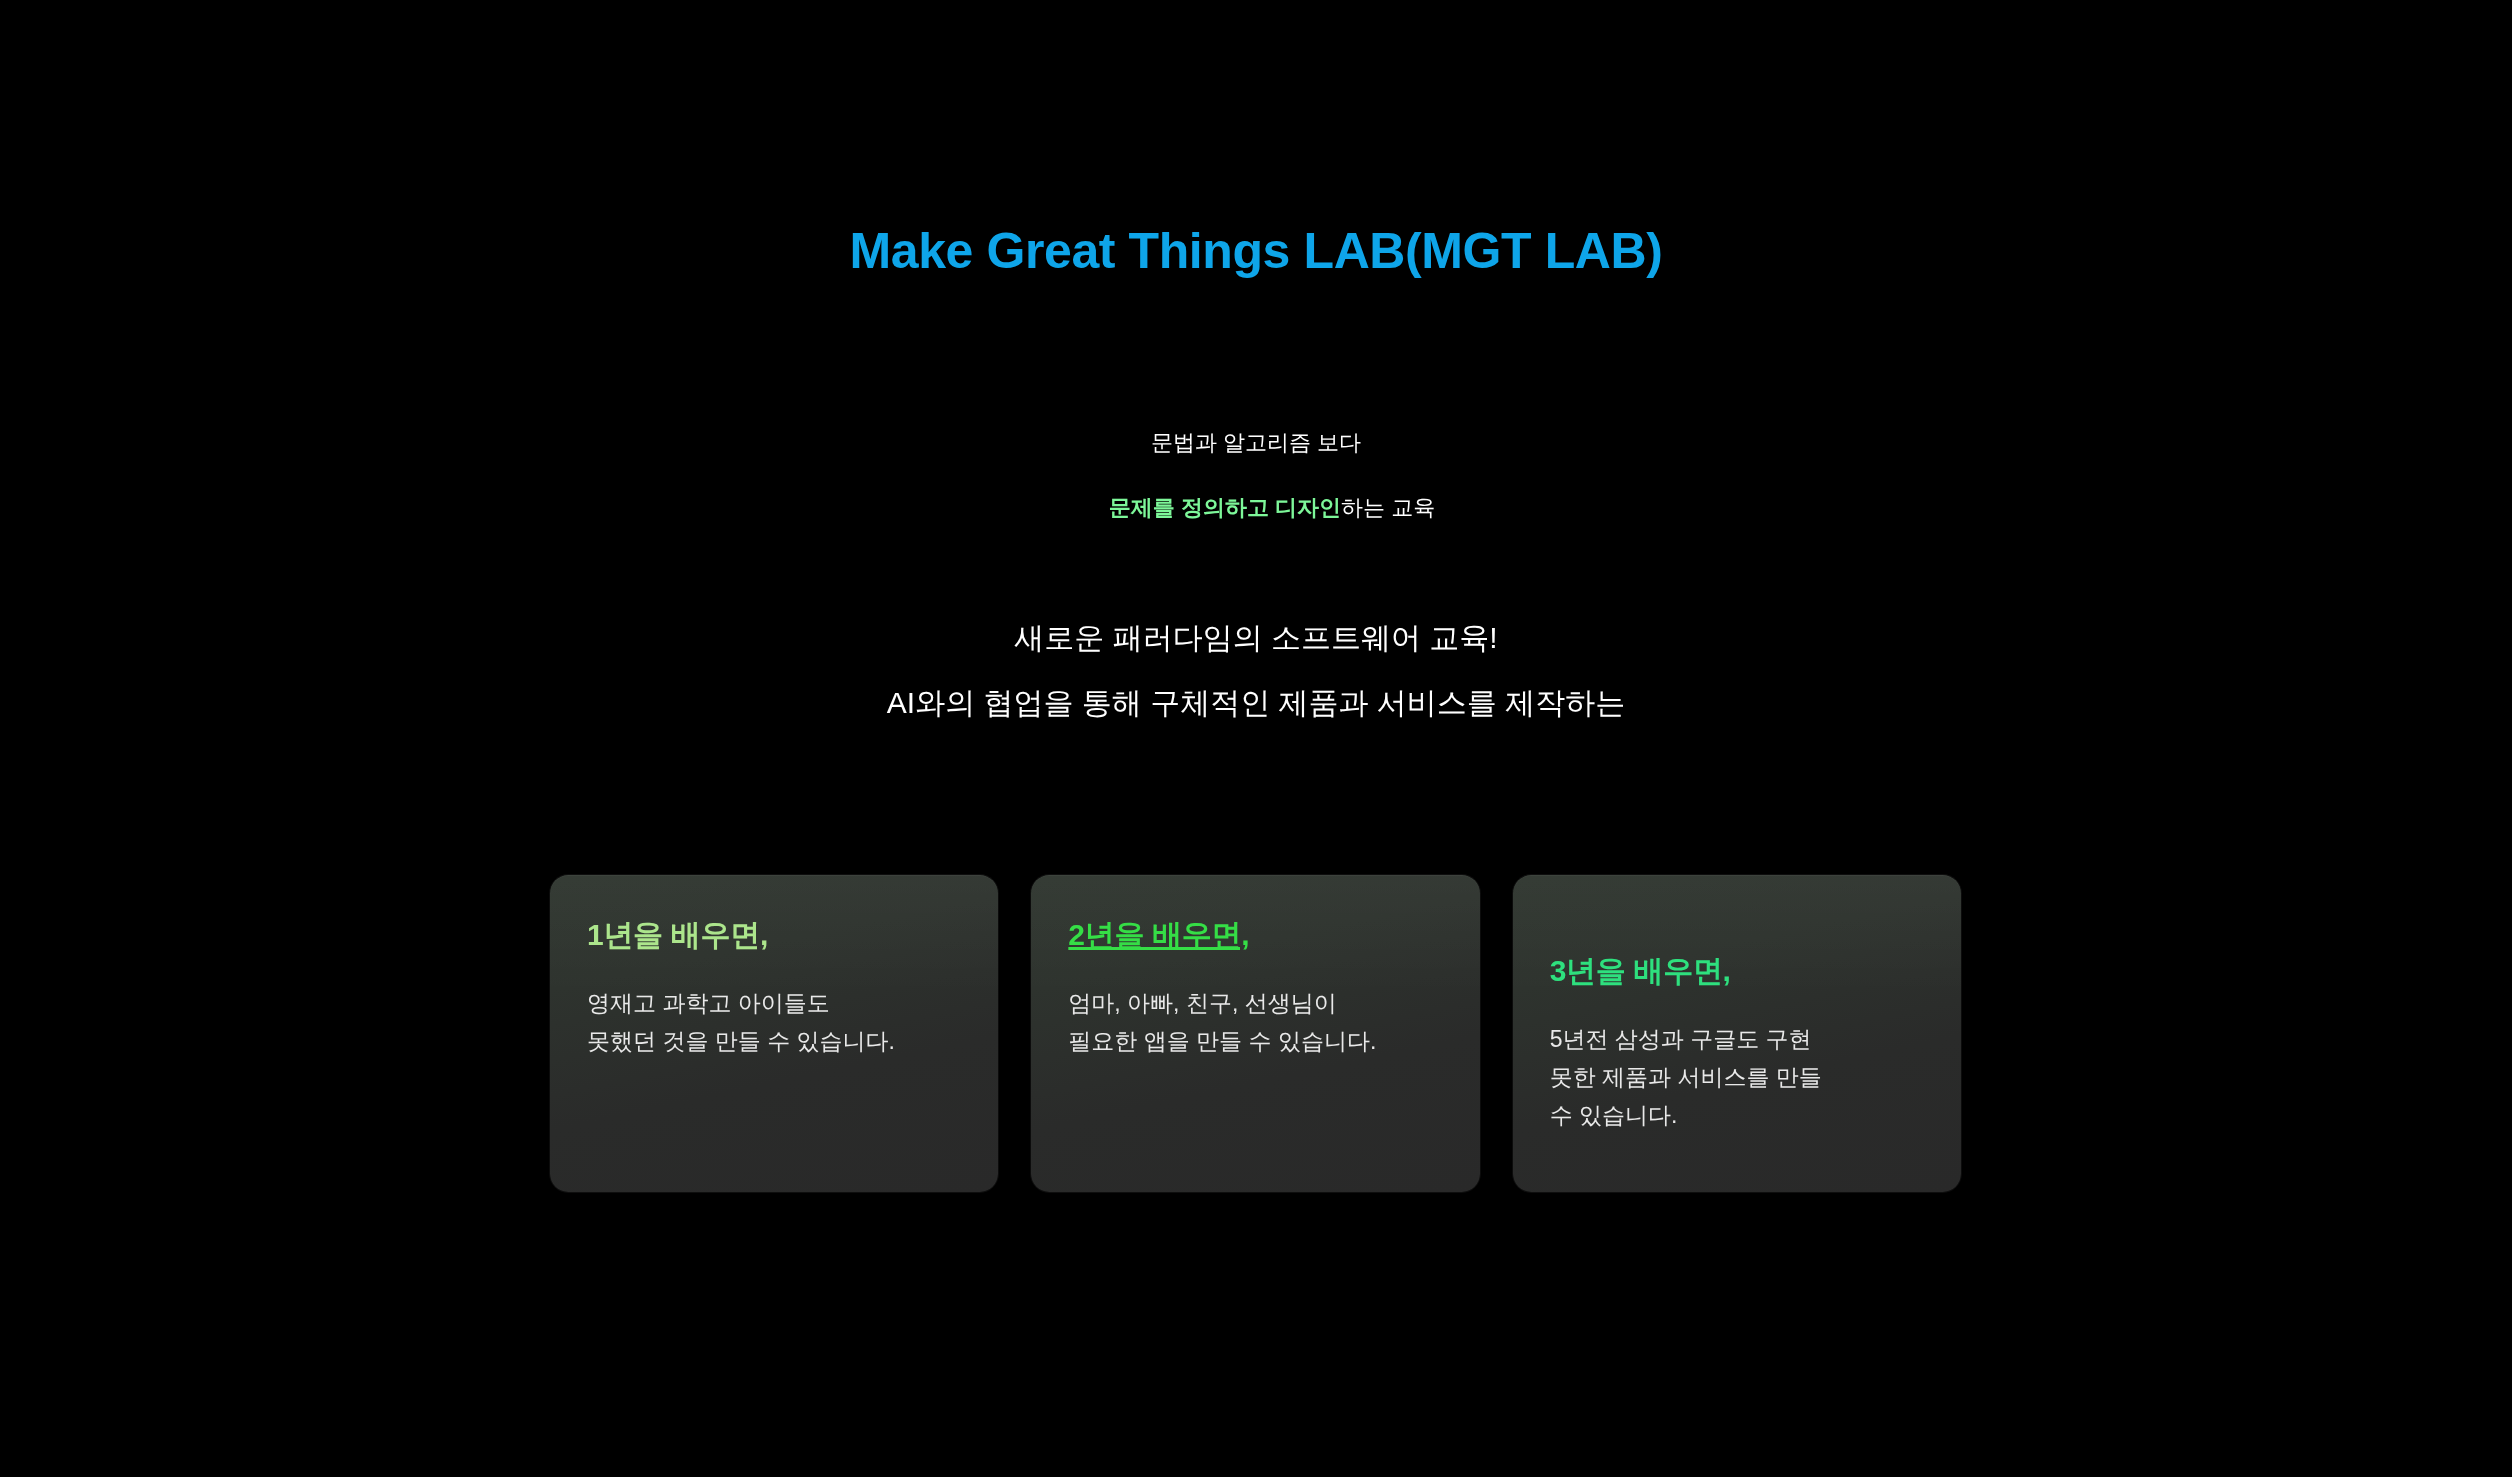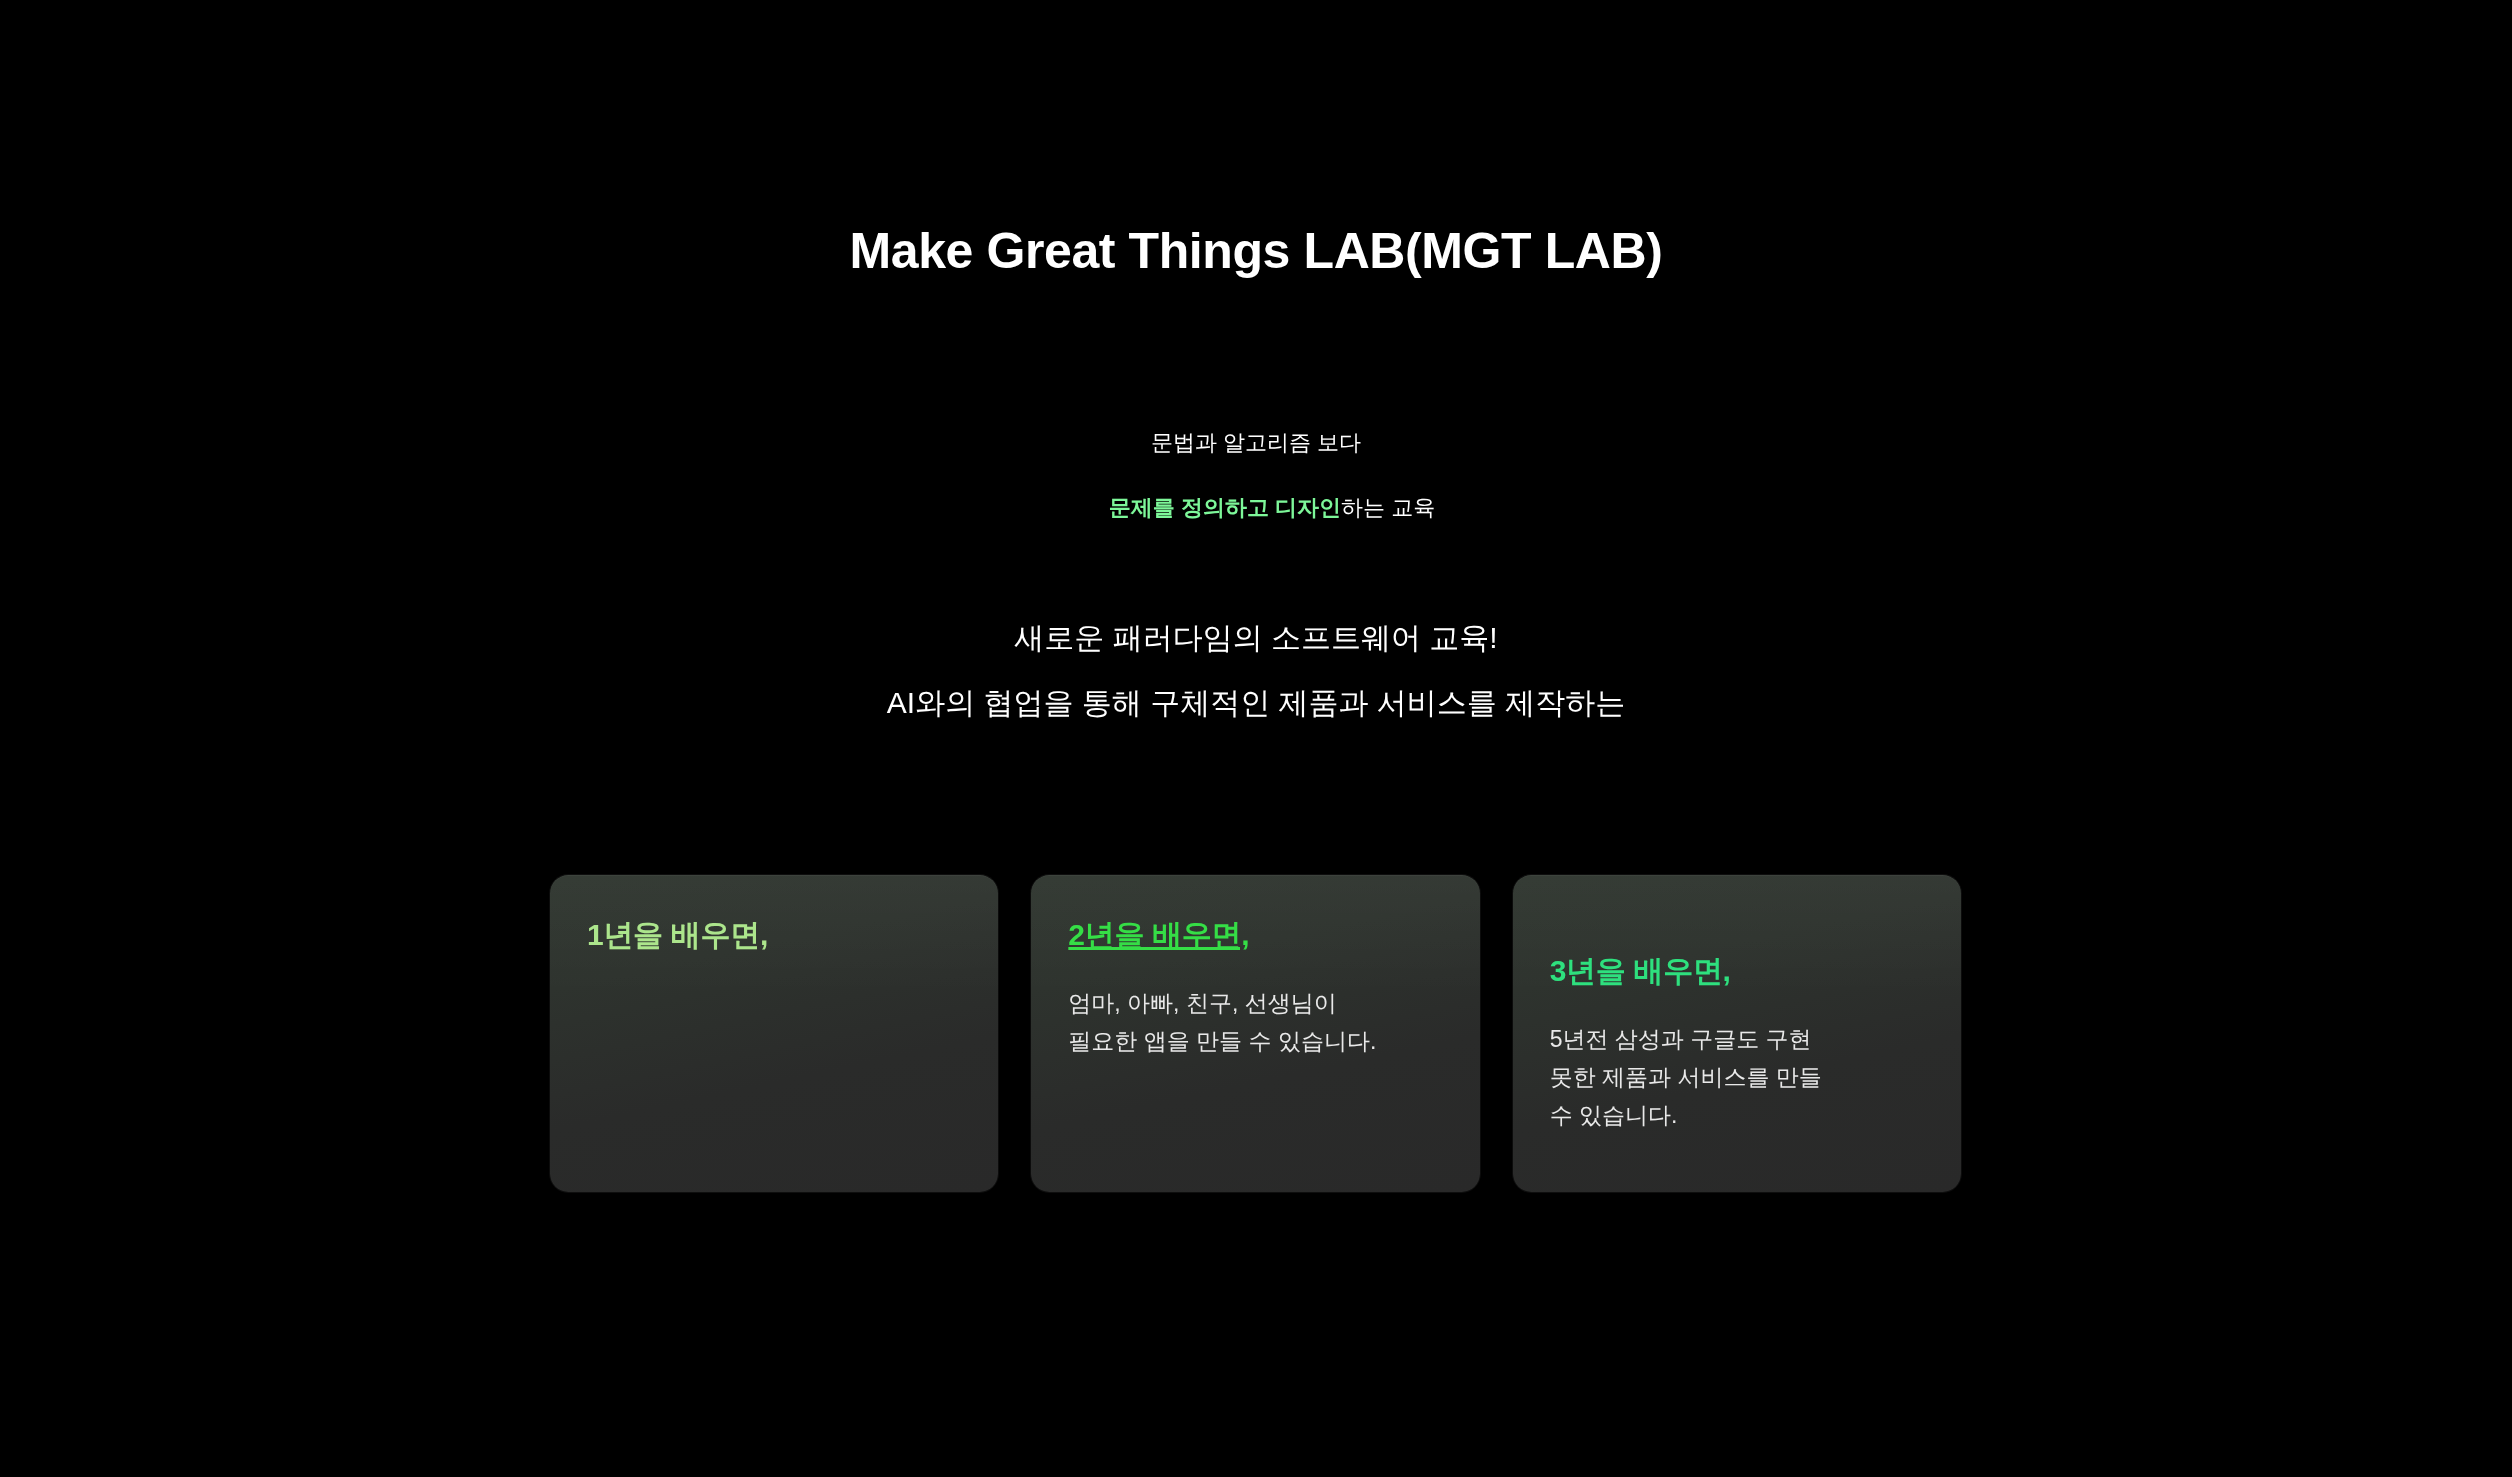"Make Great Things LAB(MGT LAB)" .hero-title { color: #ffffff -> #0ea5e9 }
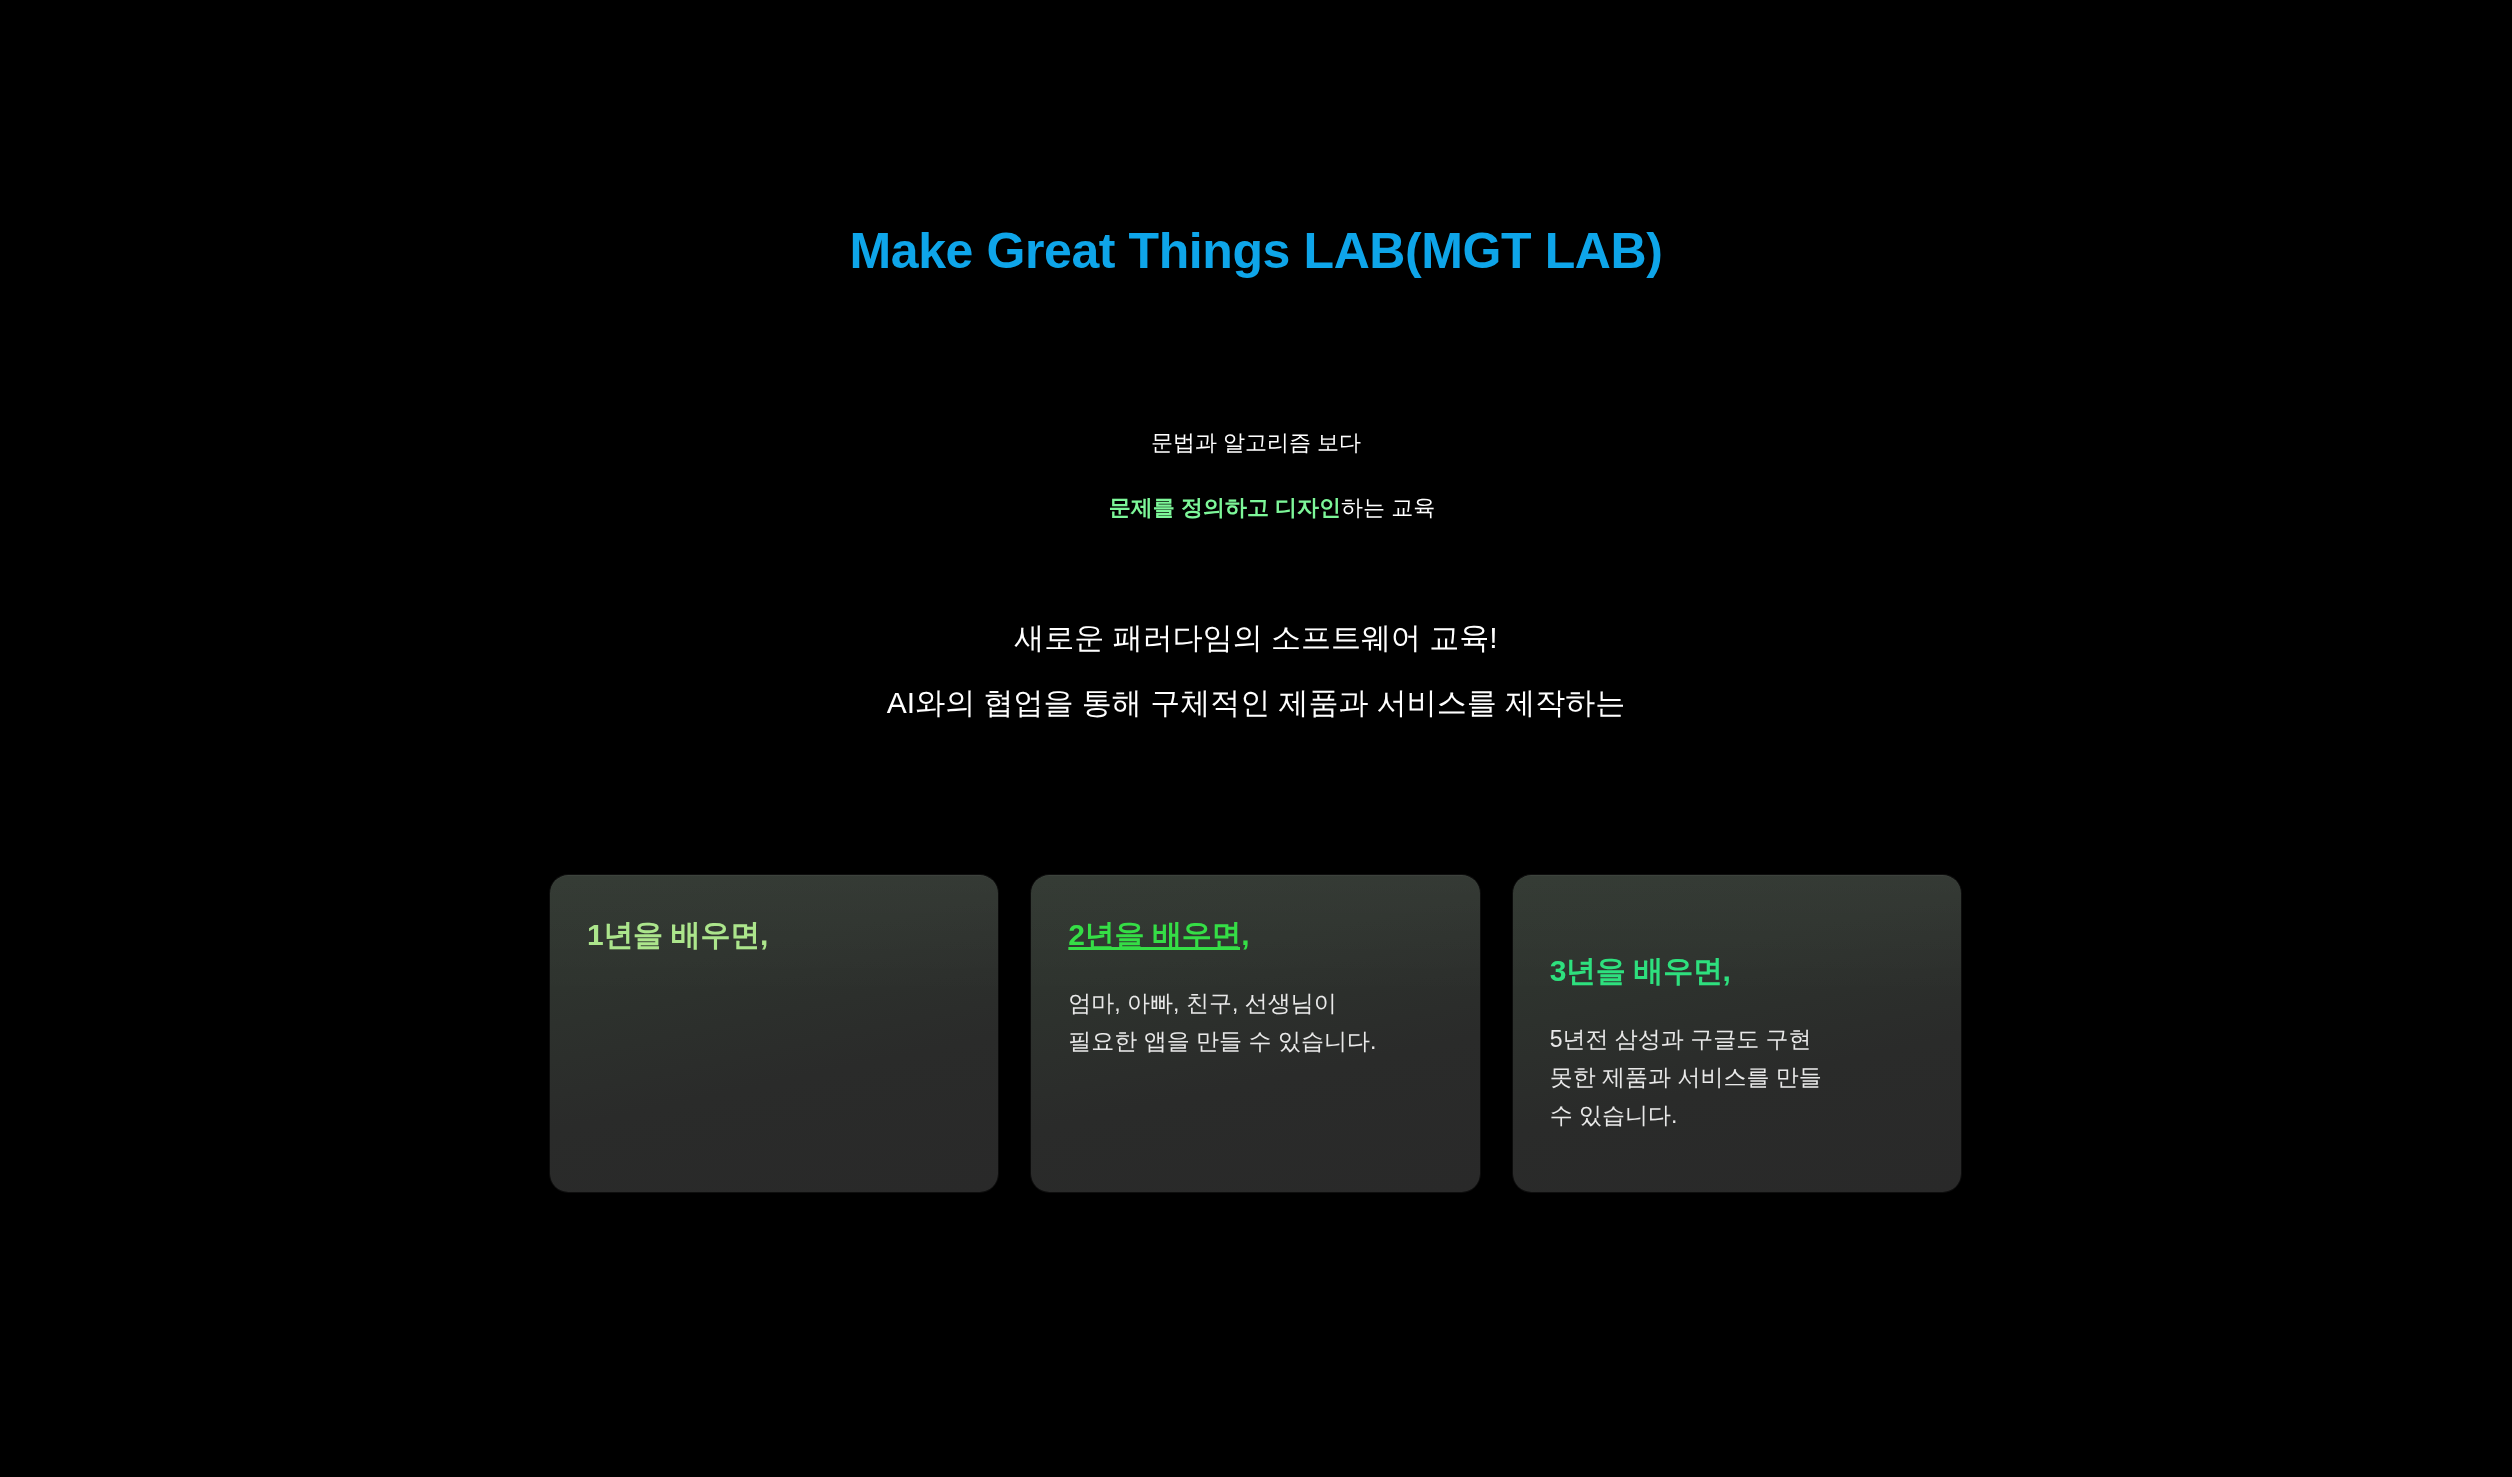"영재고 과학고 아이들도" div.card-body { html: none -> <div> <span>영재고 과학고 아이들도</span> <span>못했던 것을 만들 수 있습니다.</span> </div> }
